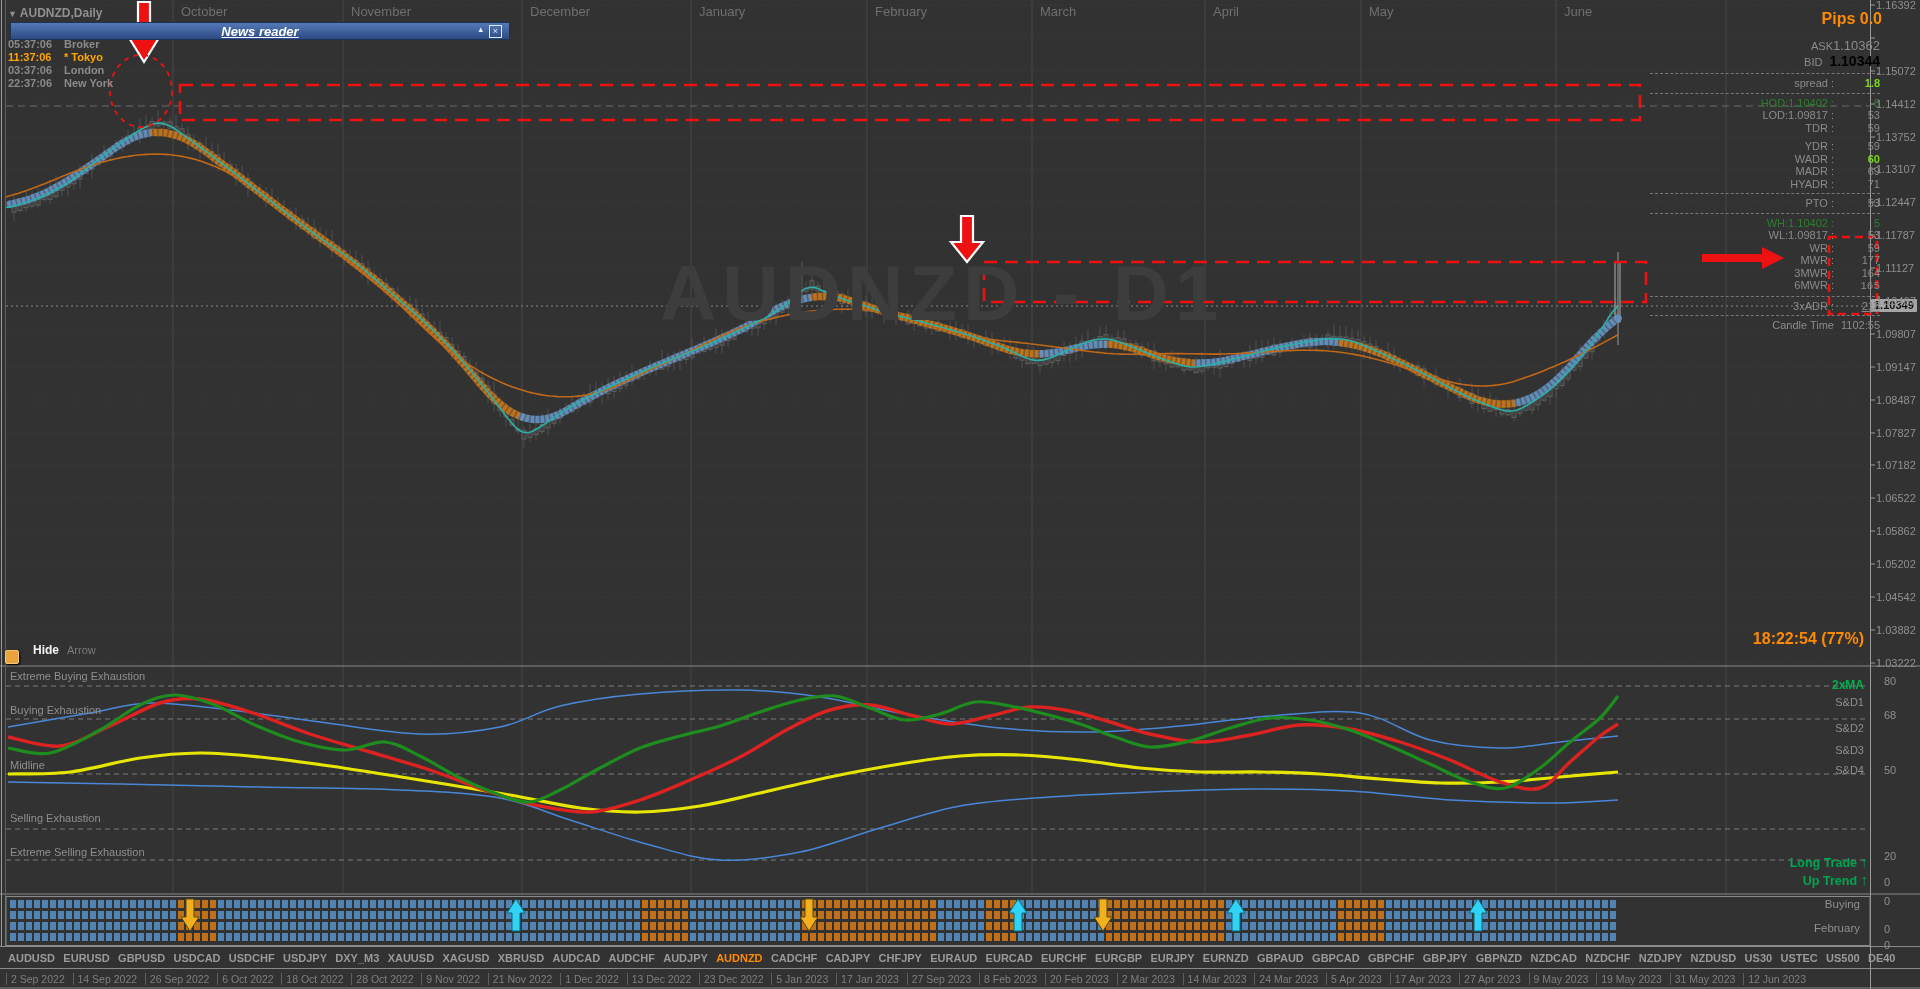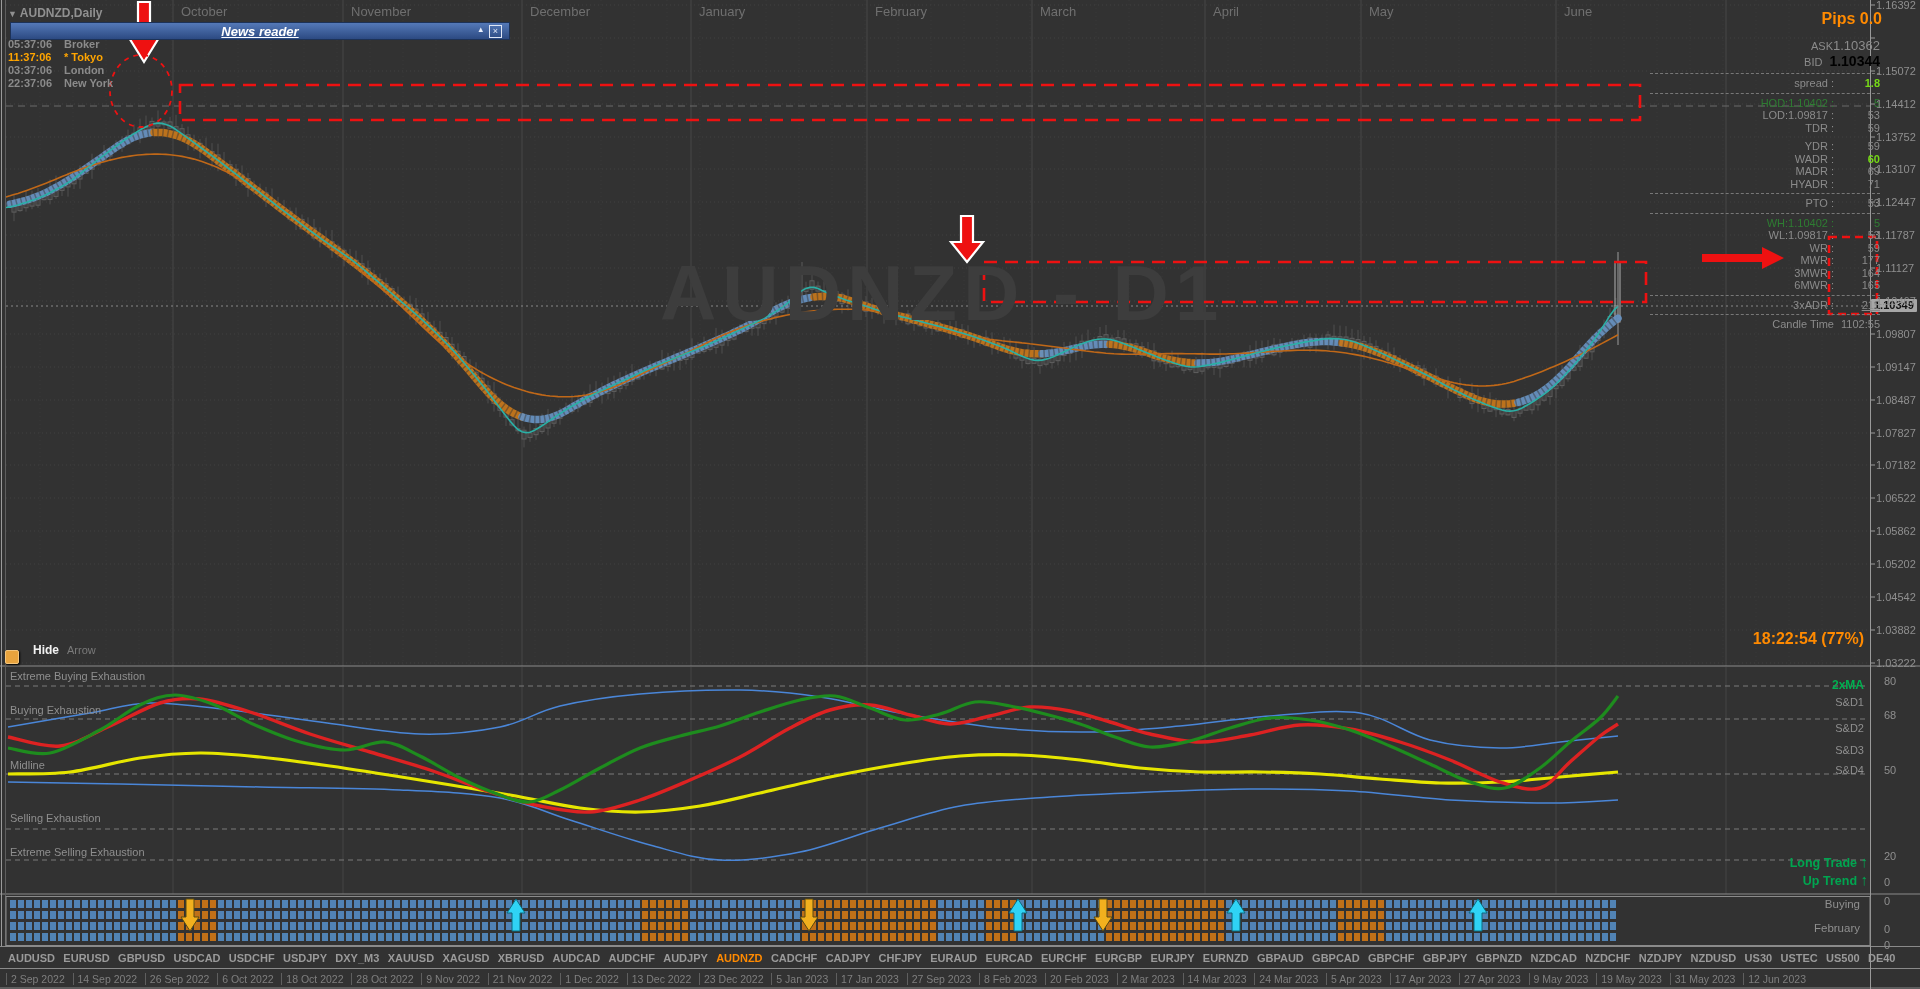"165" span.val { font-family: none -> Liberation Mono, monospace }
